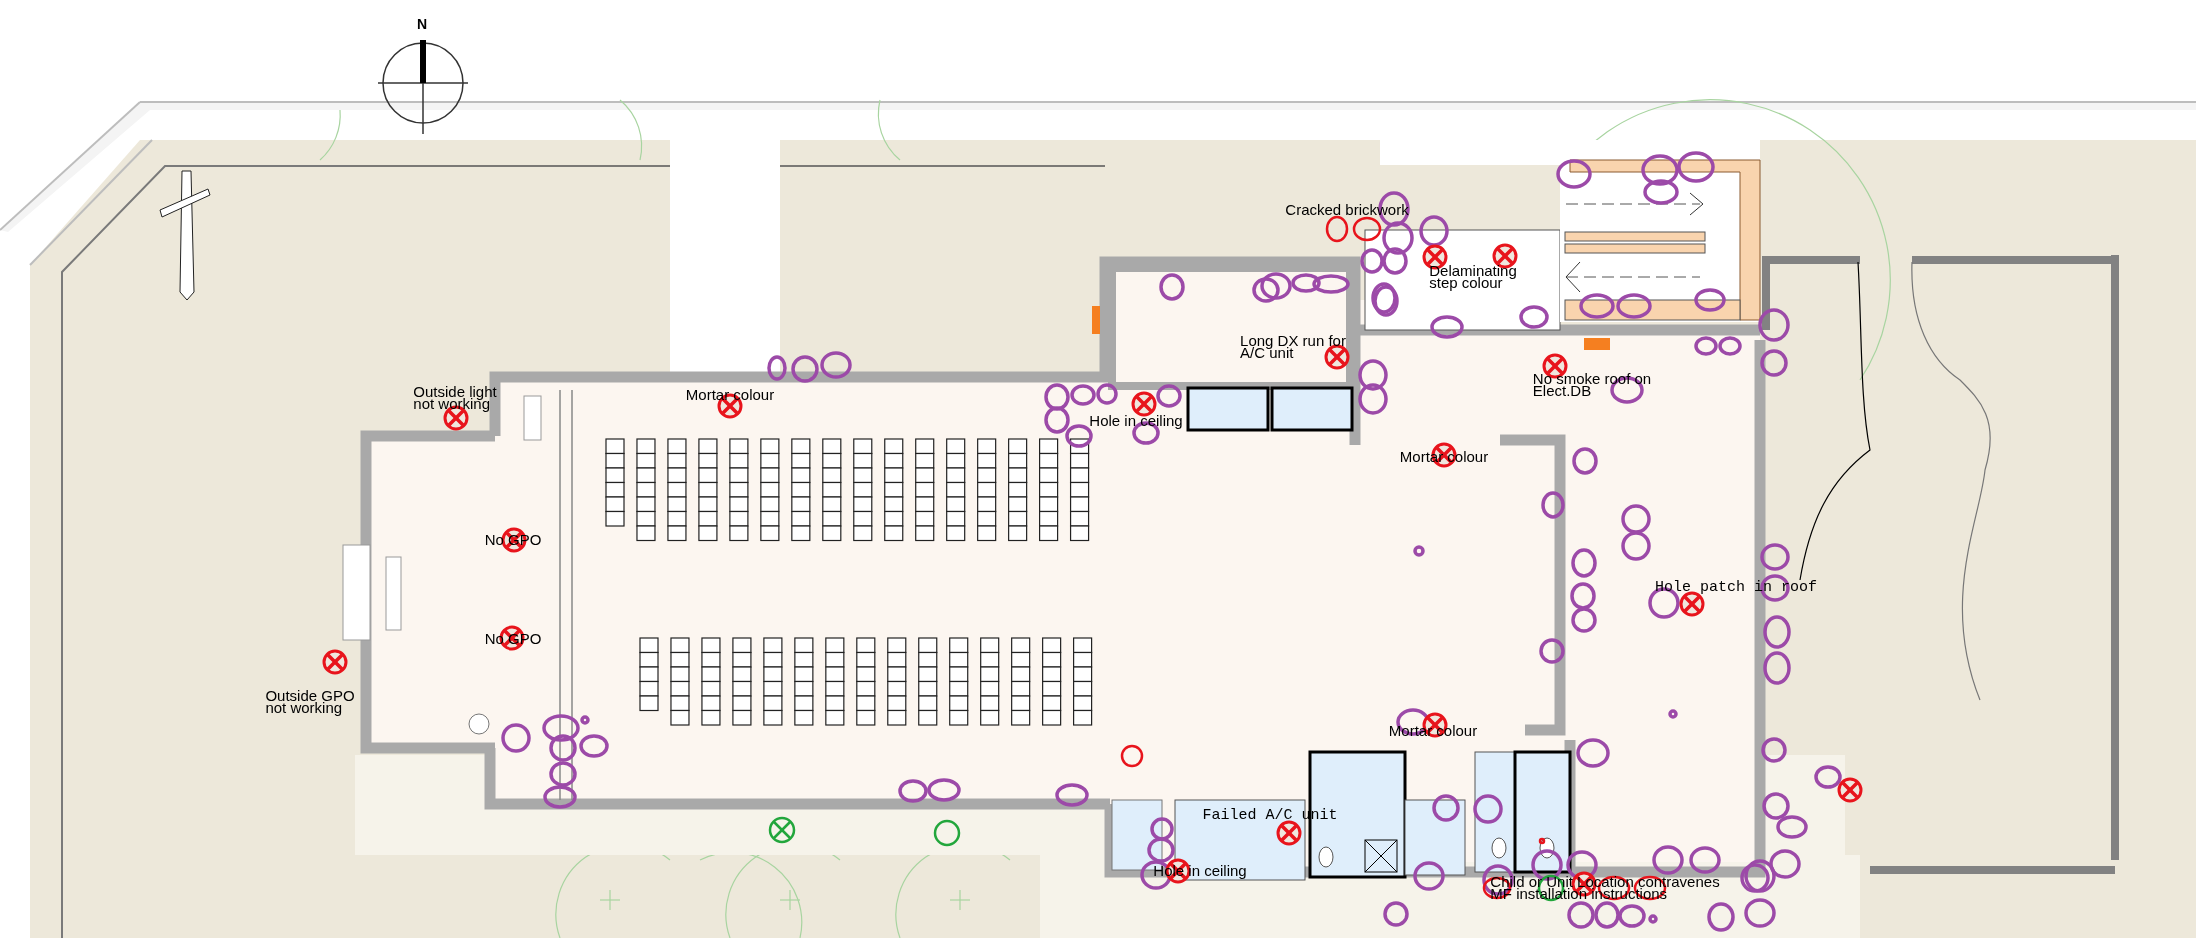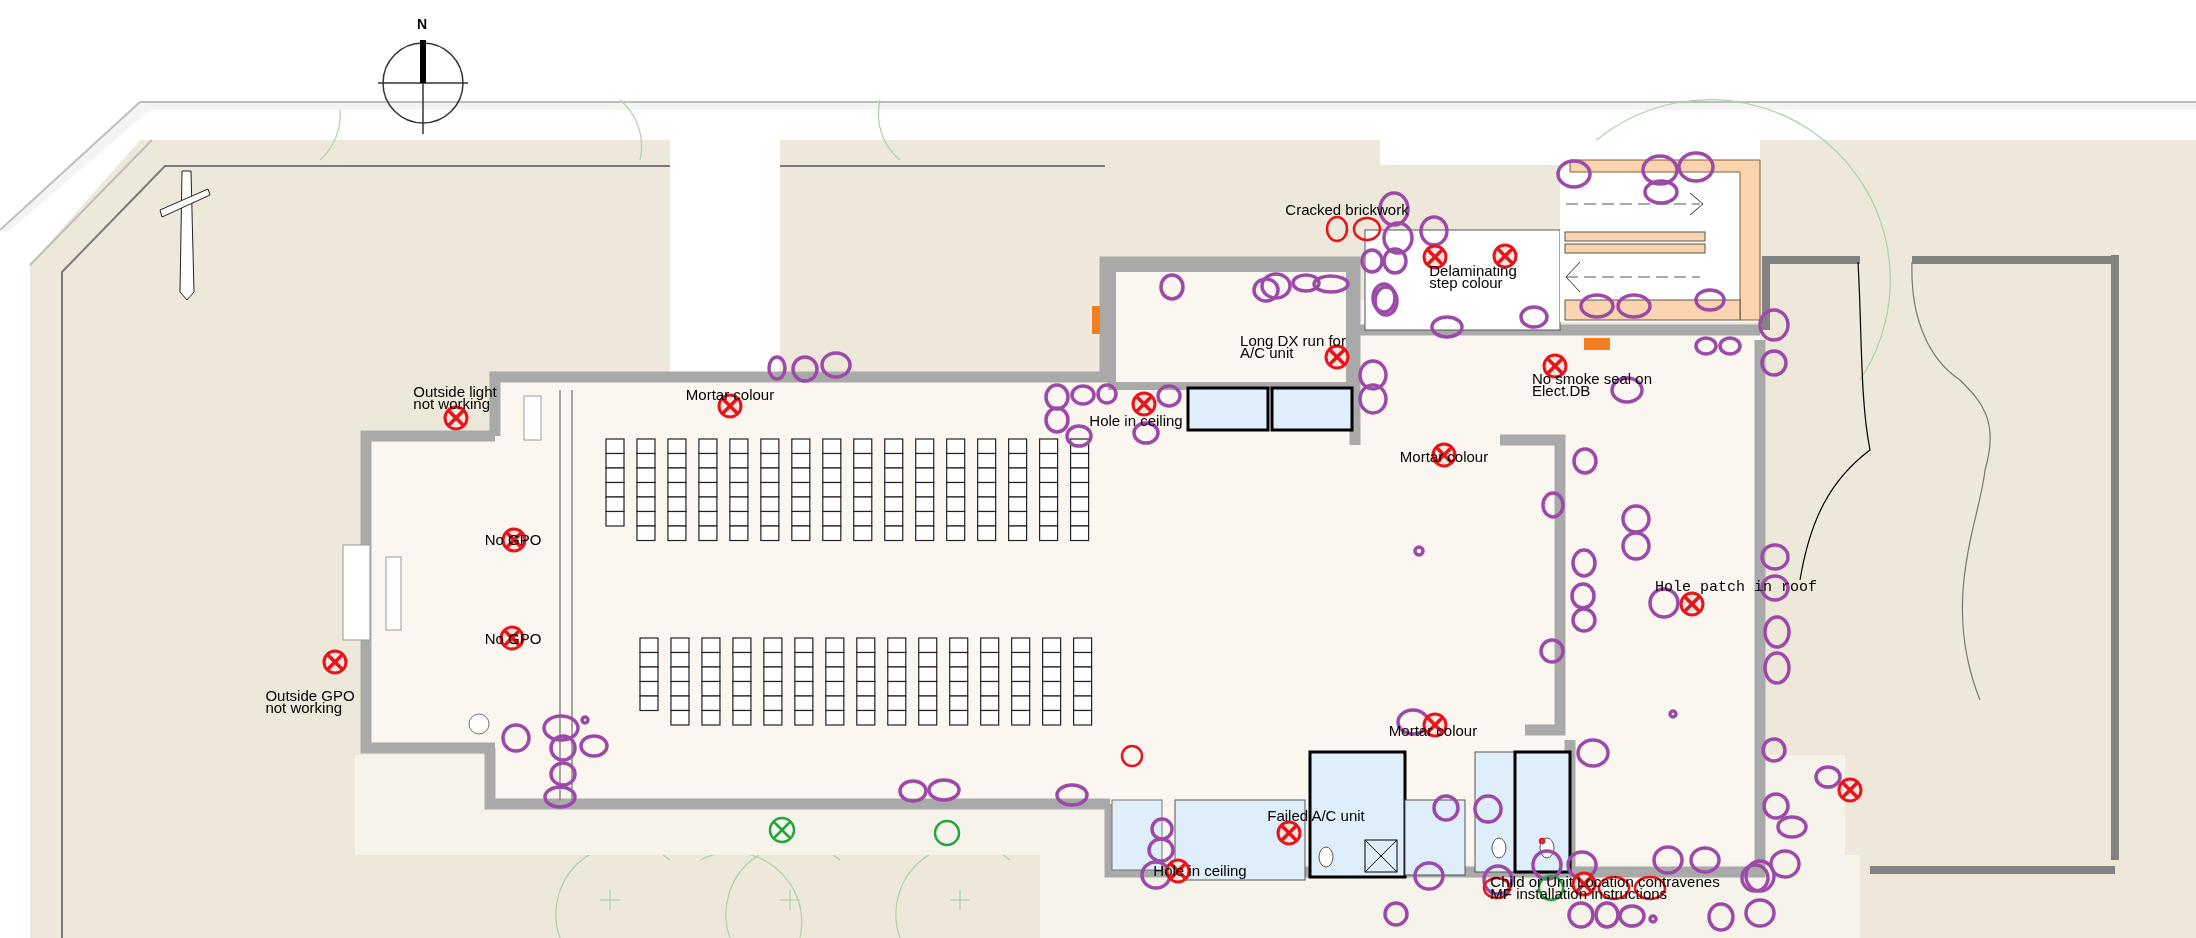"No smoke seal on" div.lbl { text: seal -> roof }
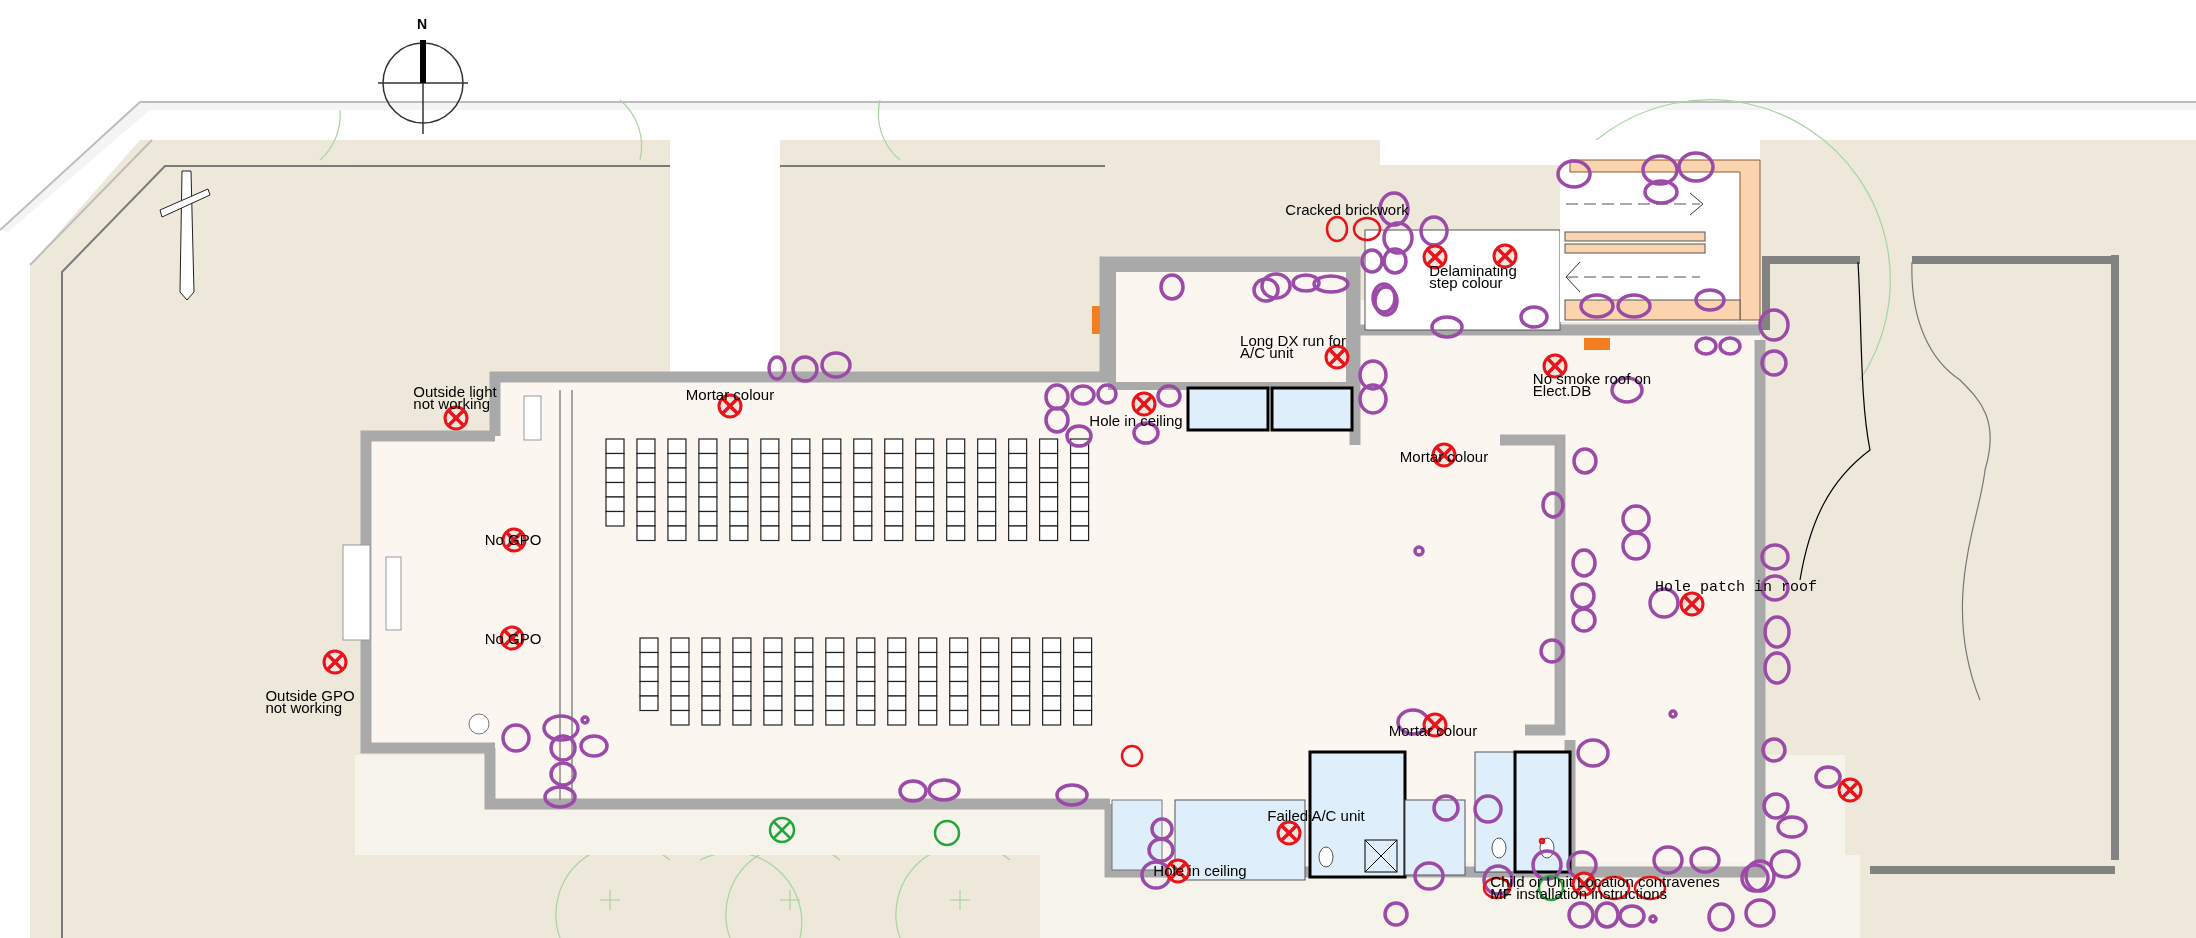"Failed A/C unit" div.lbl { font-family: none -> Liberation Mono, monospace; left: 1316px -> 1270px }
